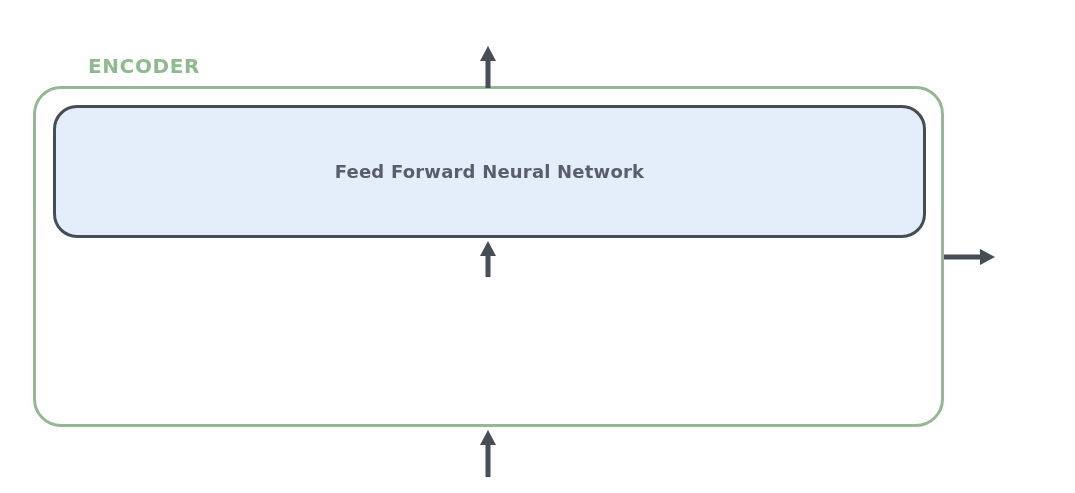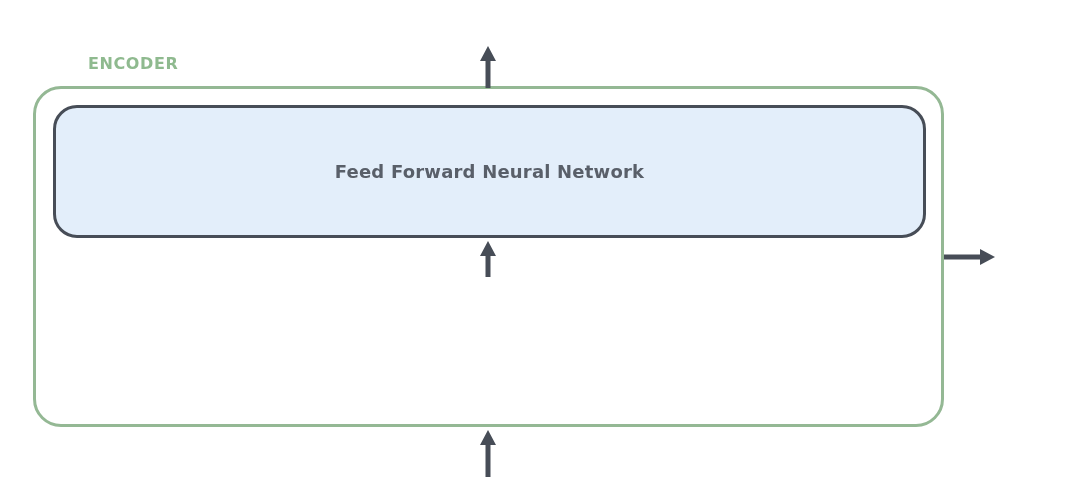"ENCODER" .encoder-label { font-size: 16px -> 20px }
